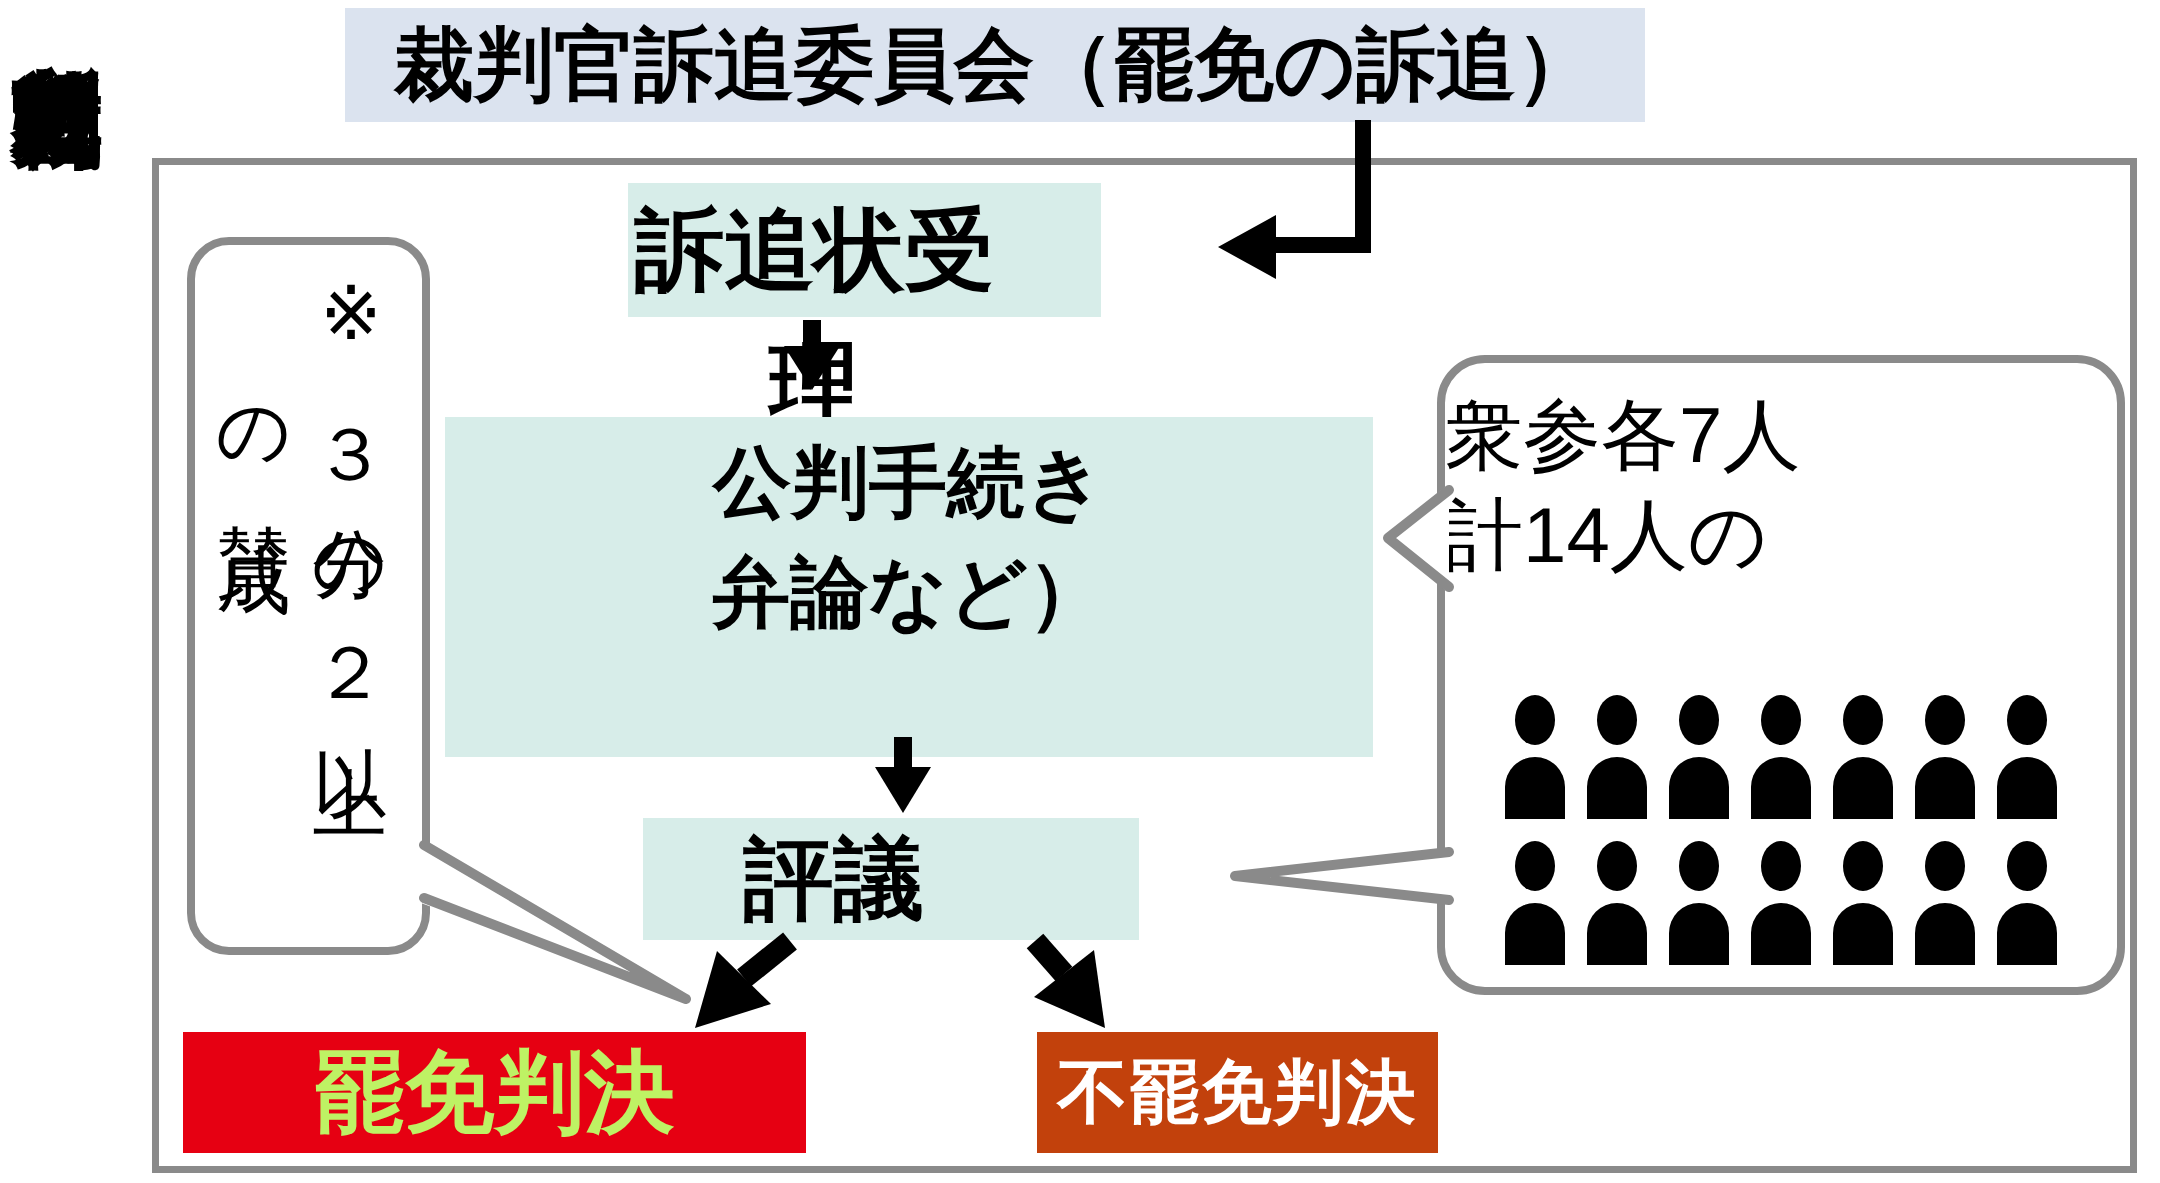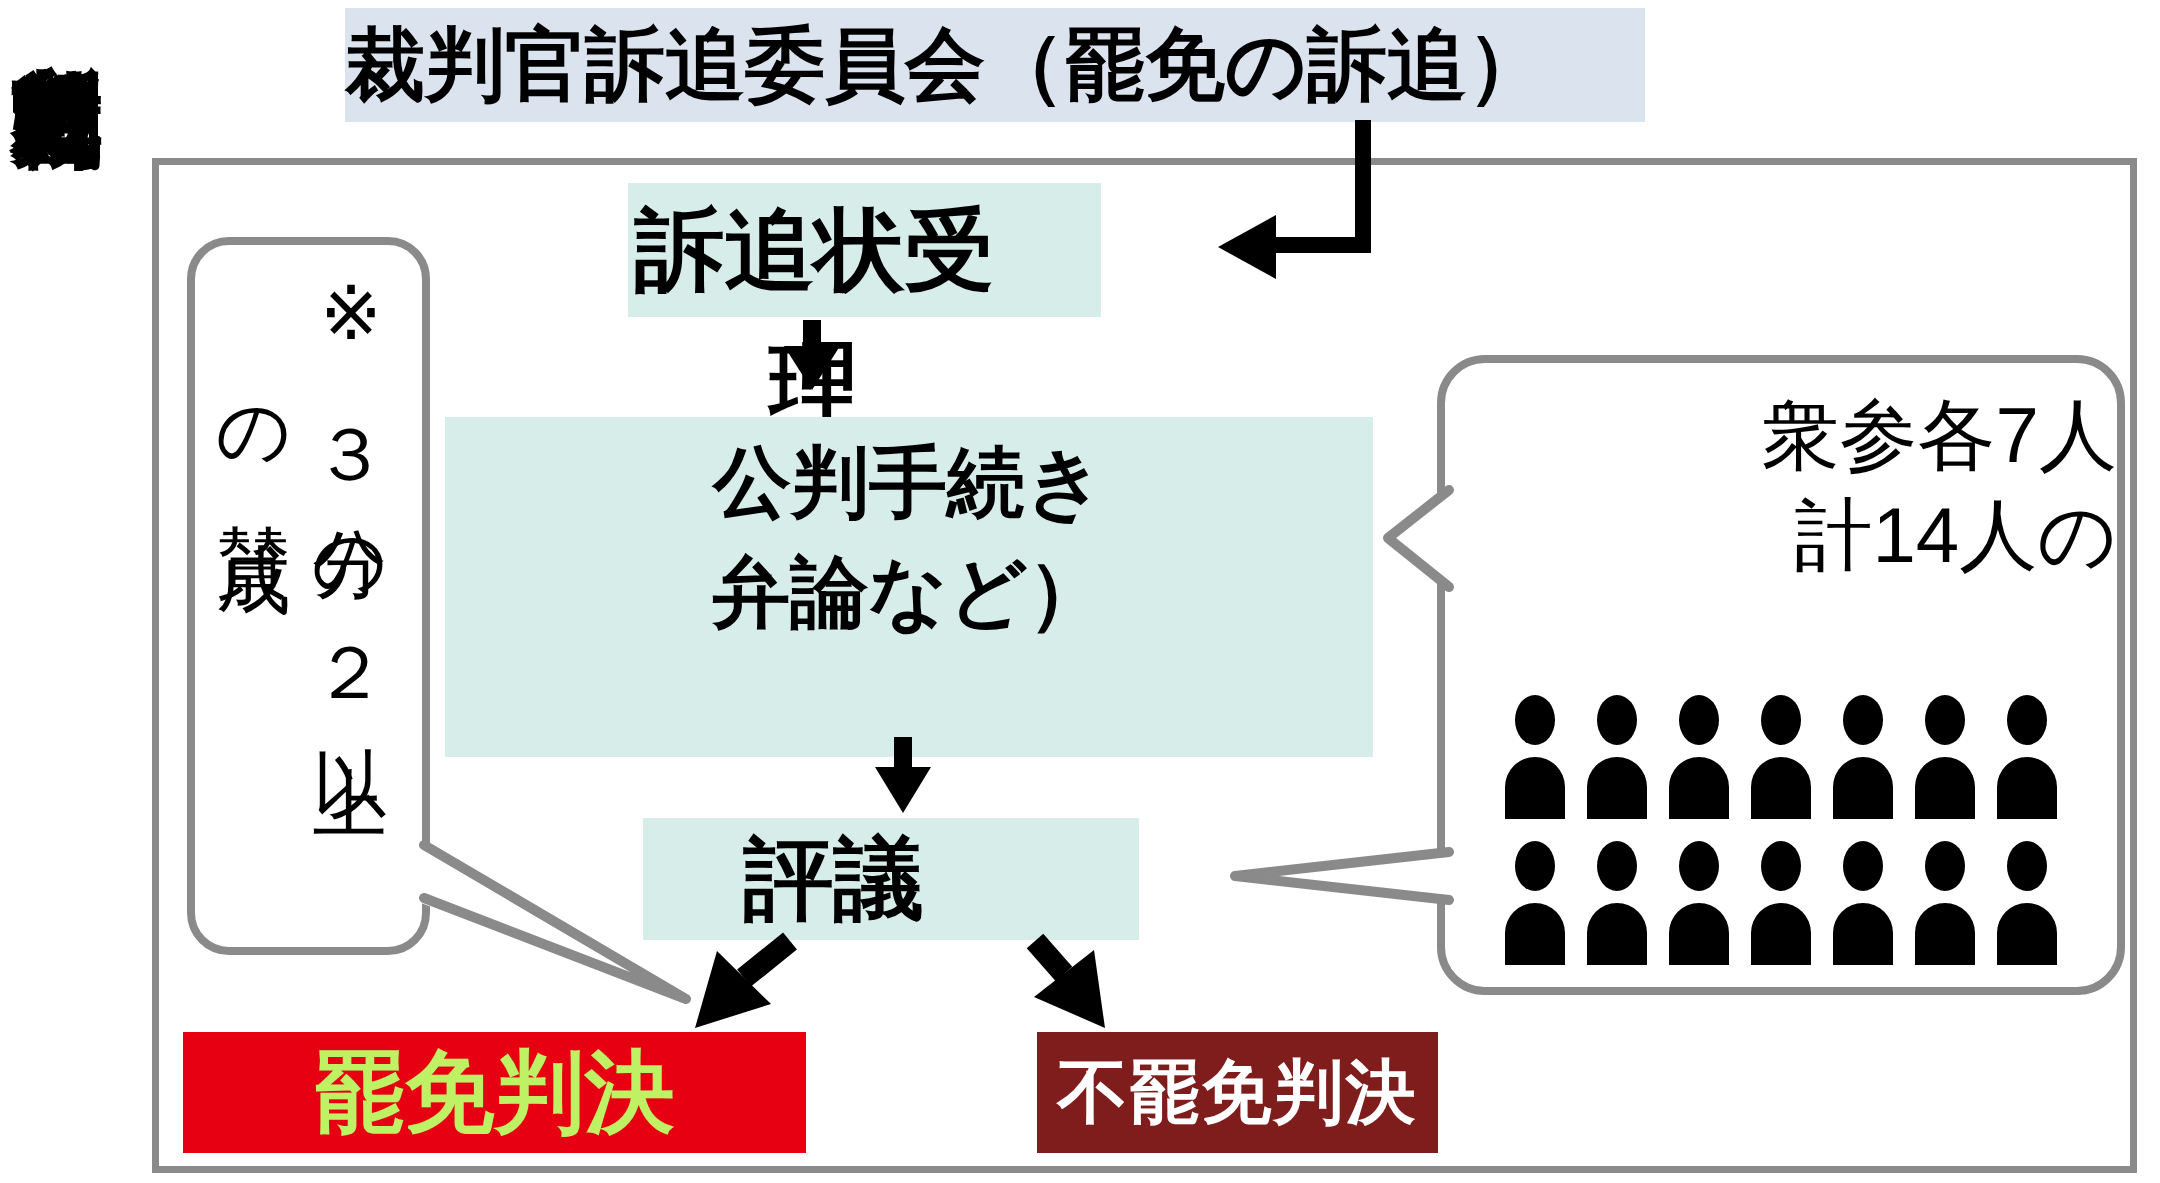"裁判官訴追委員会（罷免の訴追）" #committee { text-align: left -> center }
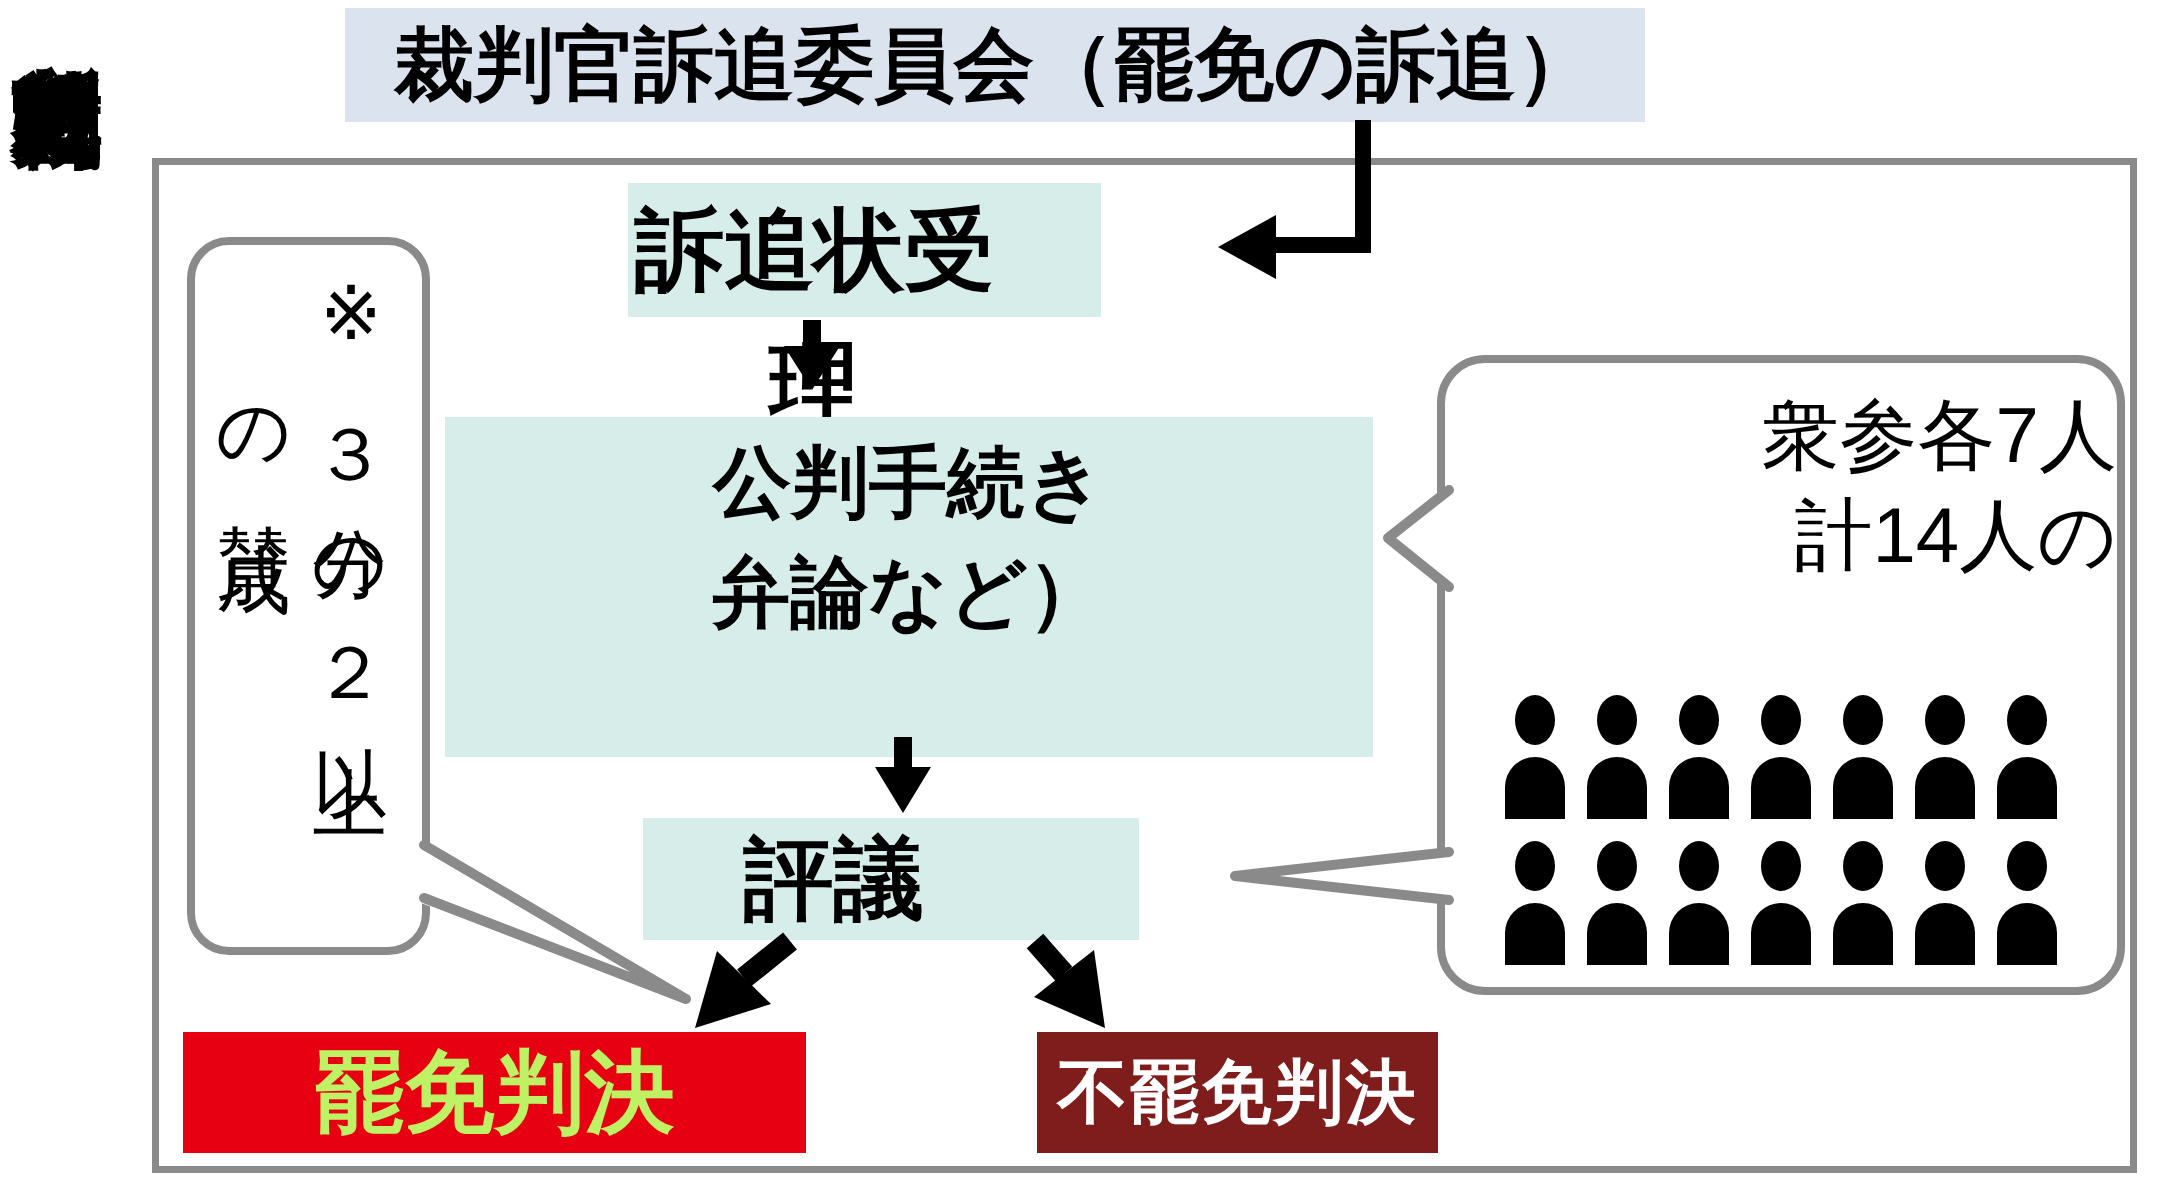"衆参各7人" #jury-text { text-align: right -> left }
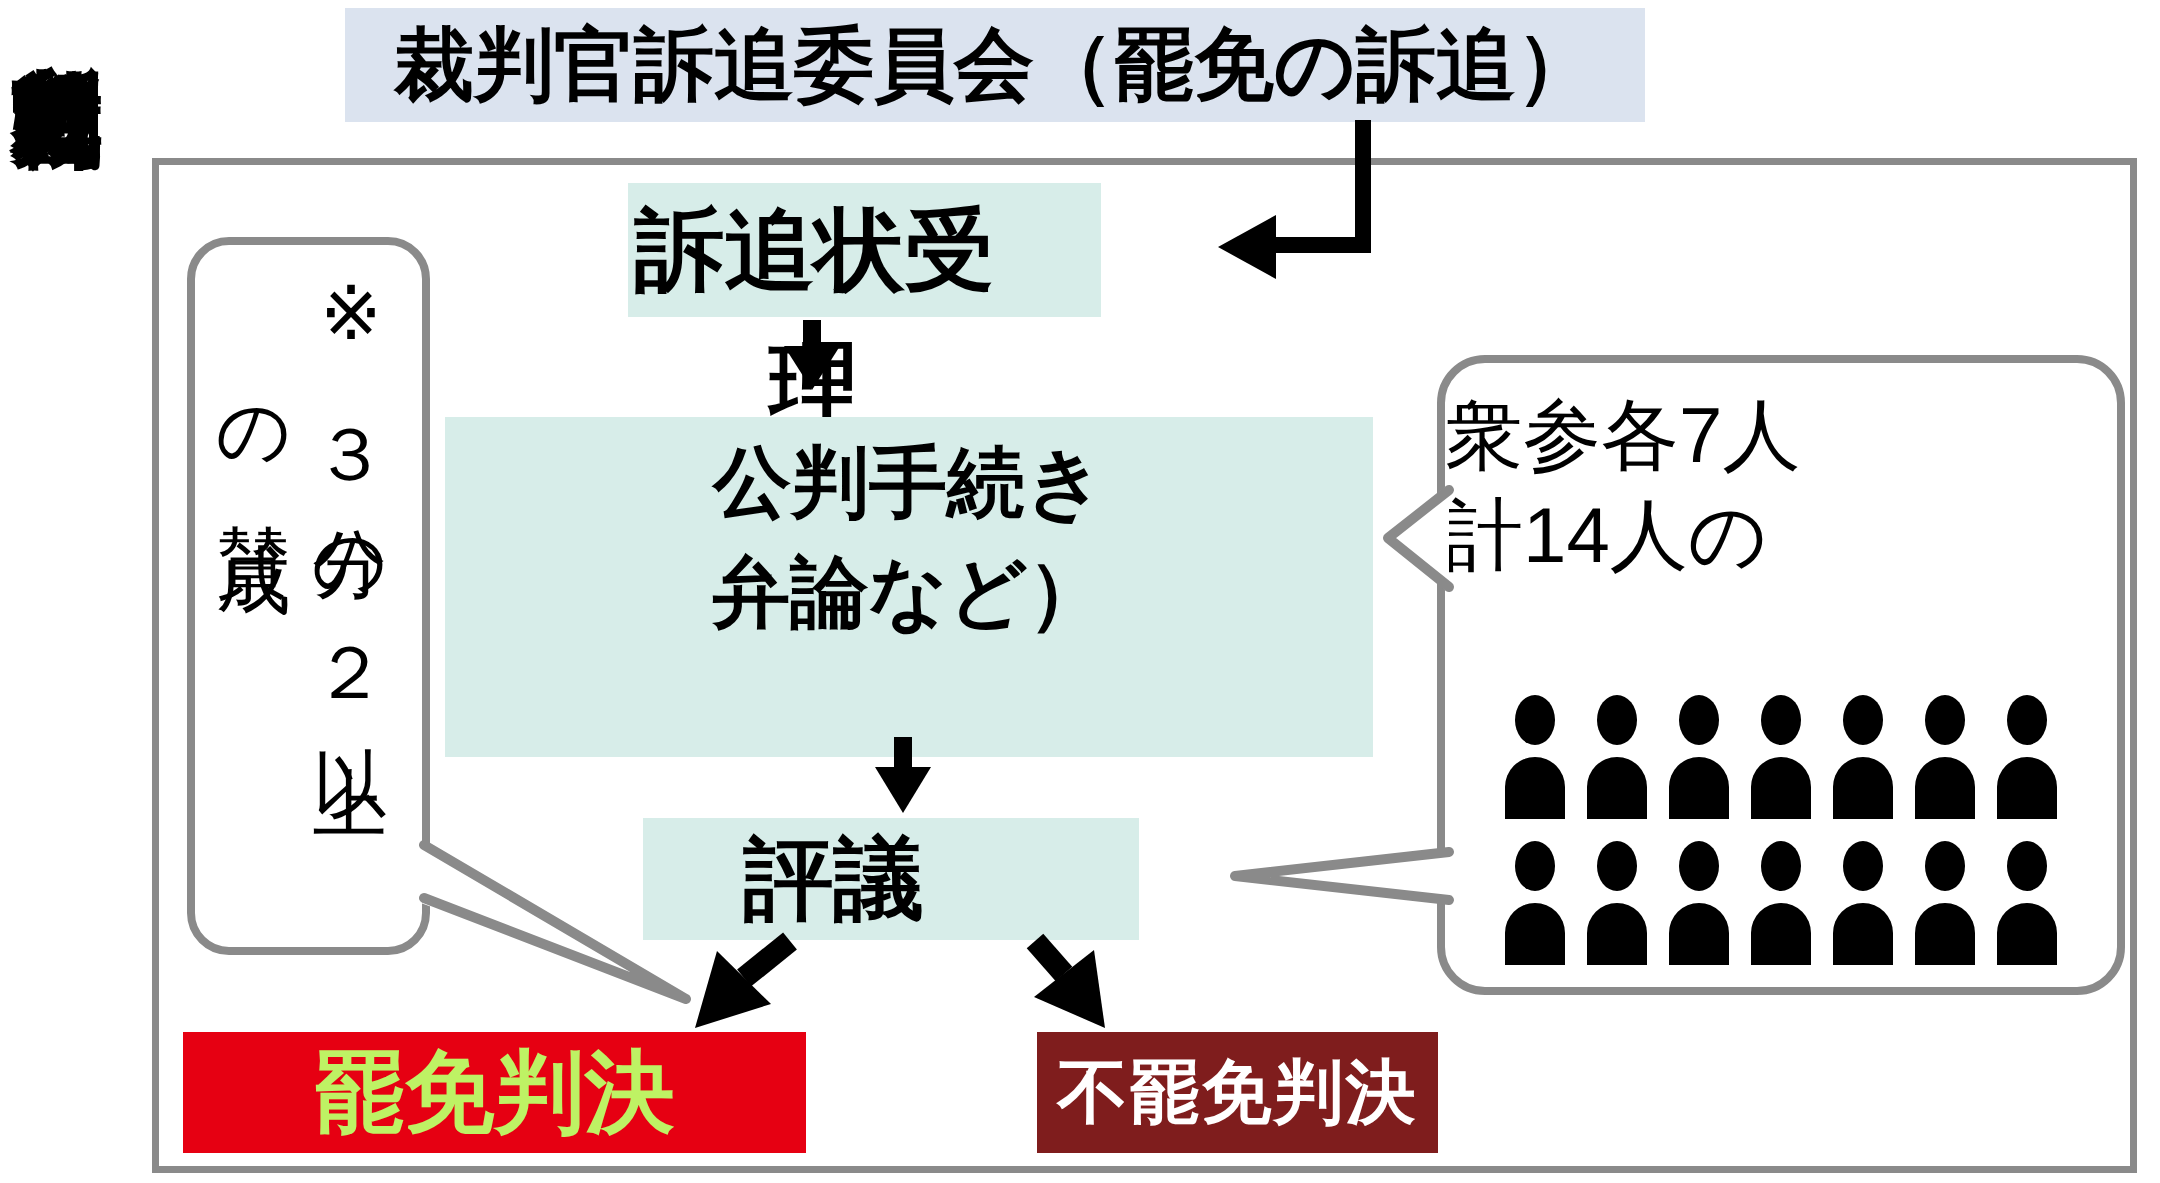"不罷免判決" #box-non-dismissal { background: #7f1d1d -> #c2410c }
